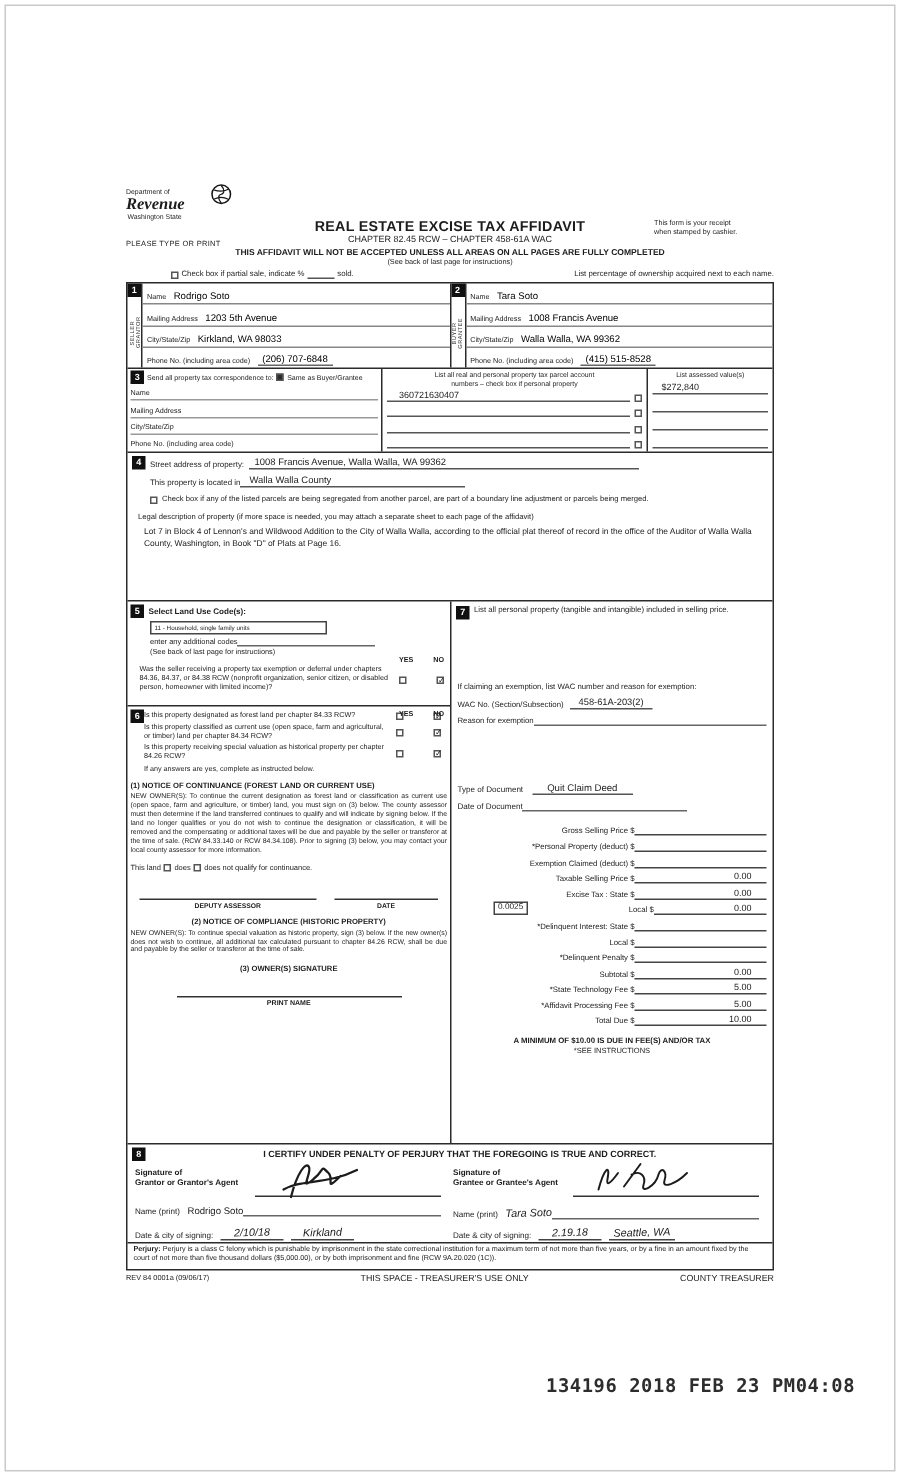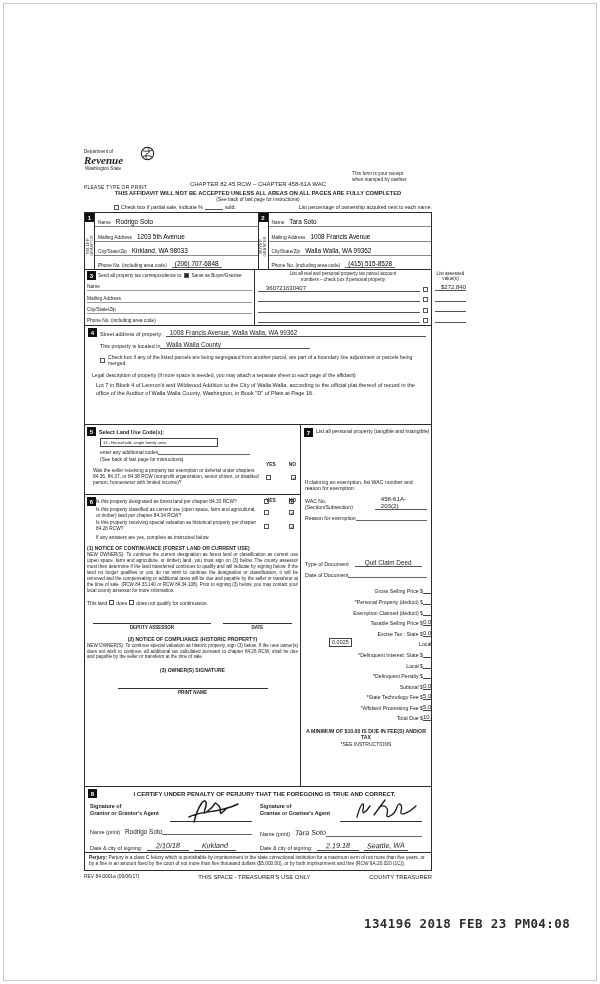"Revenue" .sheet { top: 144px -> 120px; width: 348px -> 432px }
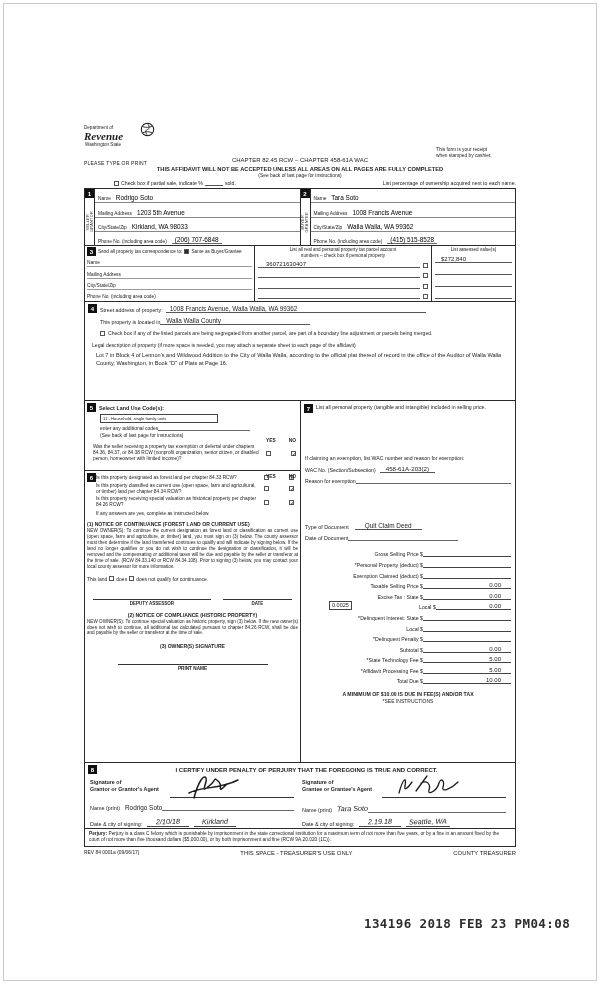"REAL ESTATE EXCISE TAX AFFIDAVIT" div.h-title { html: none -> <div>REAL ESTATE EXCISE TAX AFFIDAVIT</div> }
